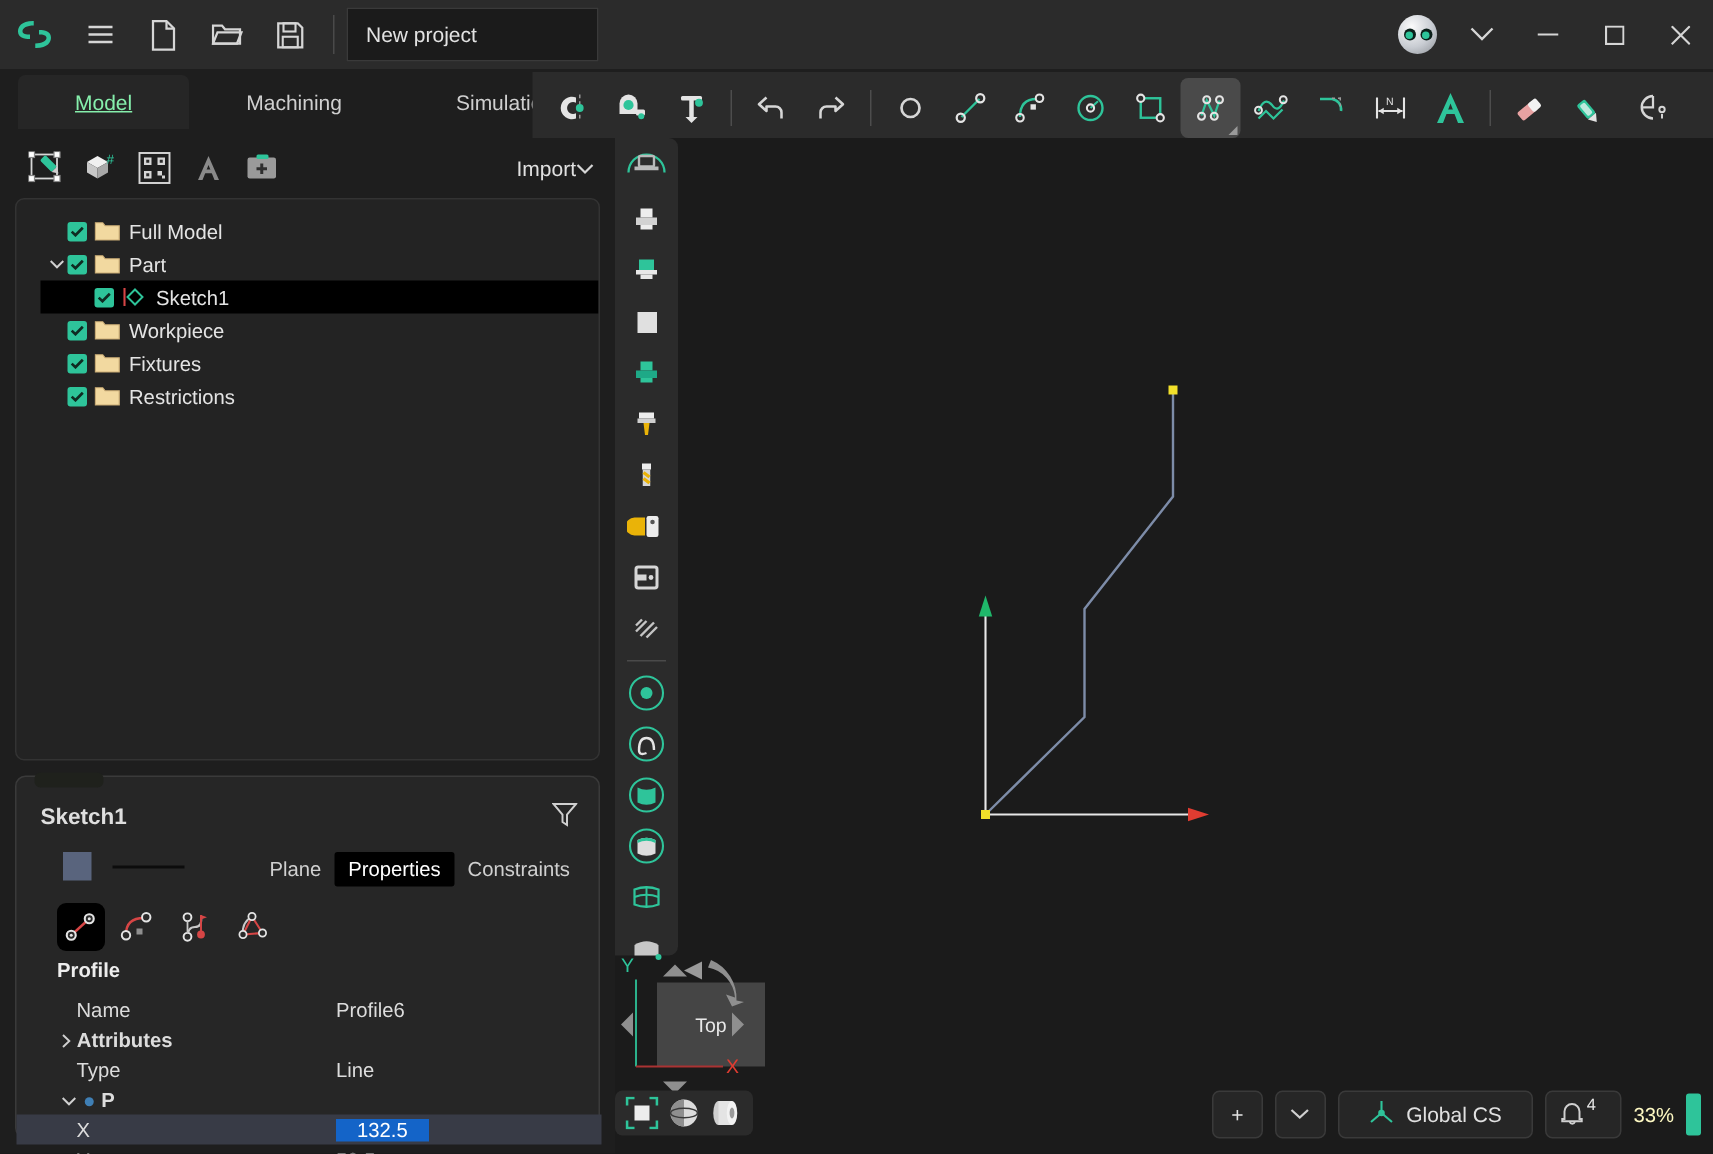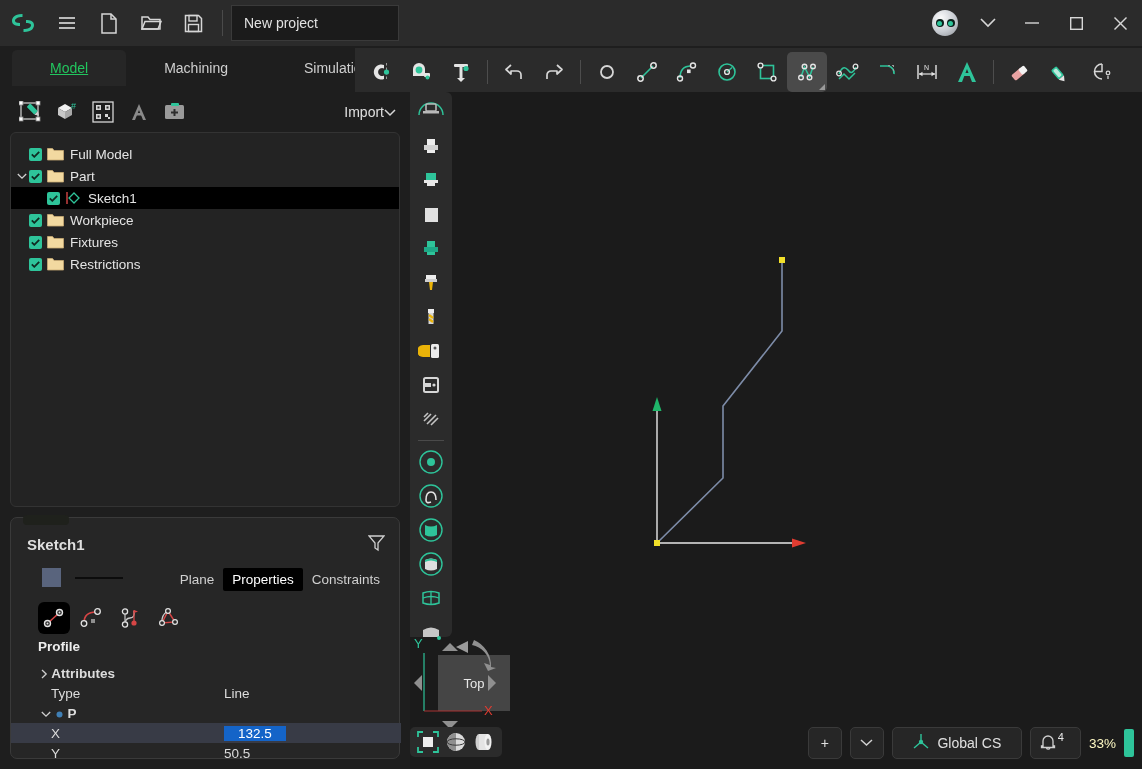"Model" .tab.active { color: #22c55e -> #86efac }
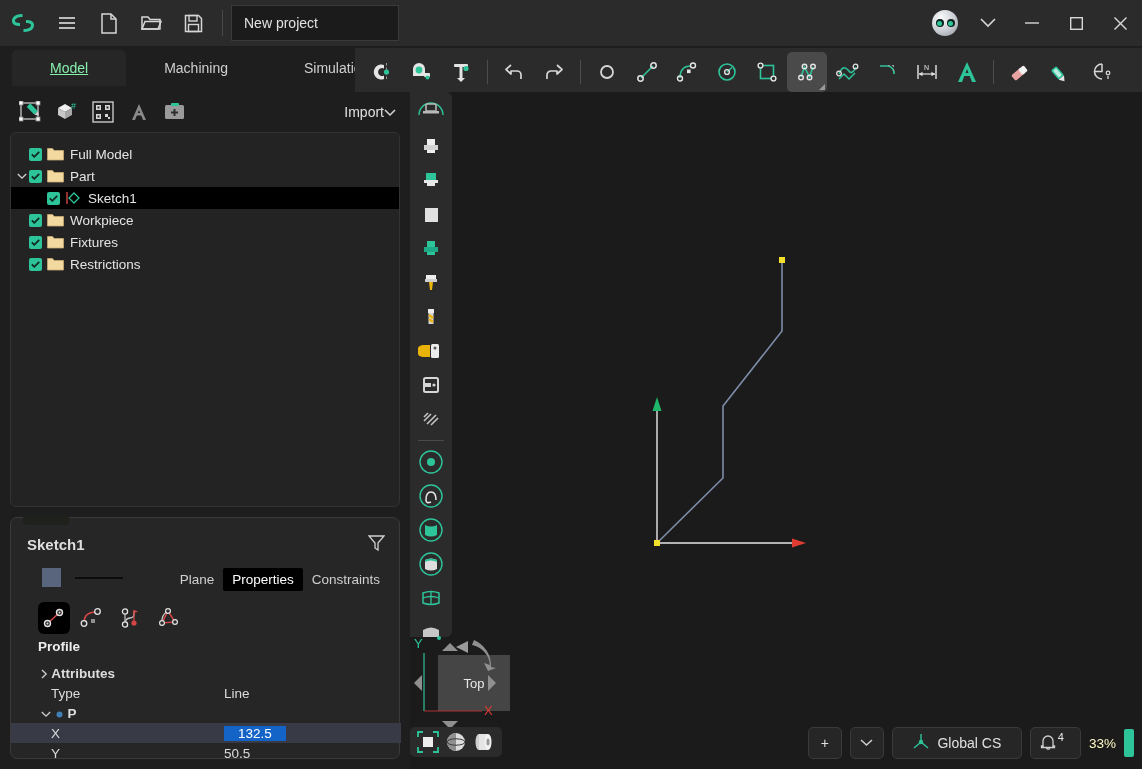"Full Model" .tree { padding: 10px 0 0 0 -> 10px 0 0 16px }
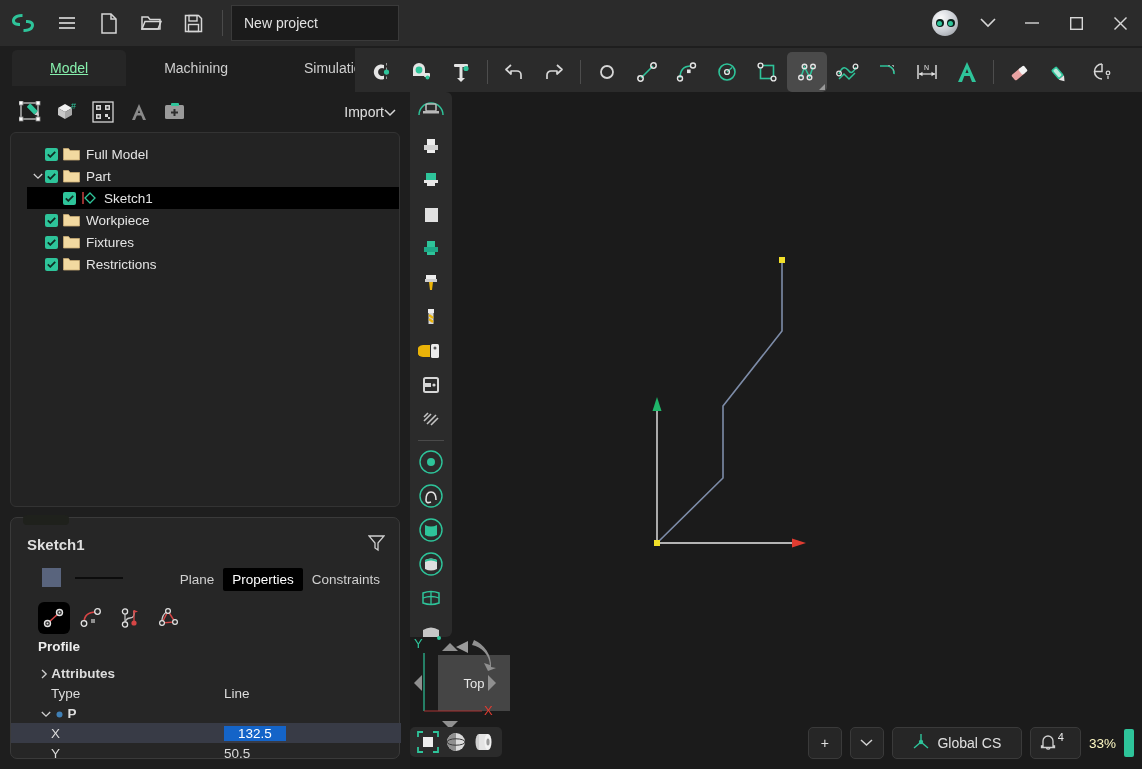"Name" div.prrow { html: none -> <div> <div>Name</div> <div>Profile6</div> </div> }
